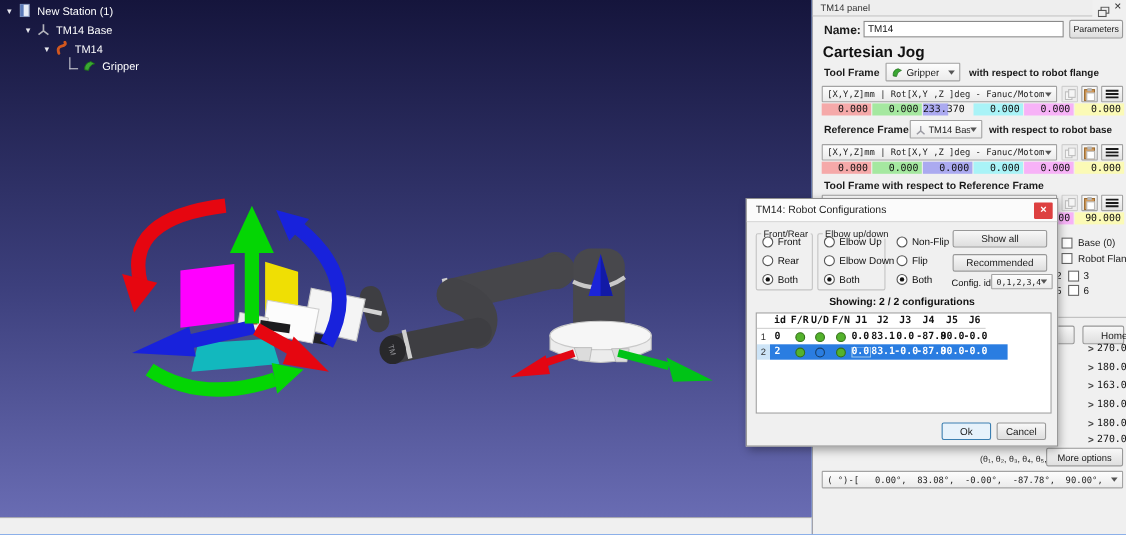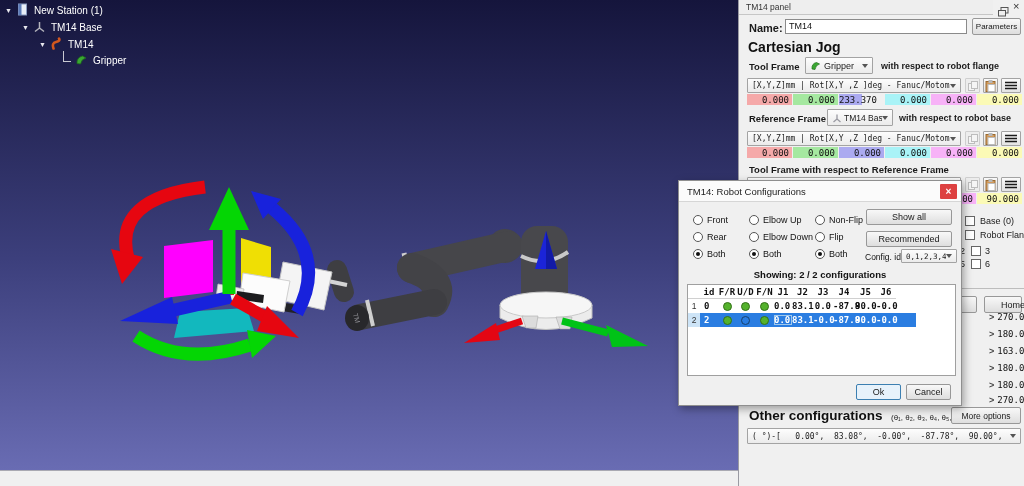"Front/Rear" div.group { html: none -> <div> <span>Front/Rear</span> </div> }
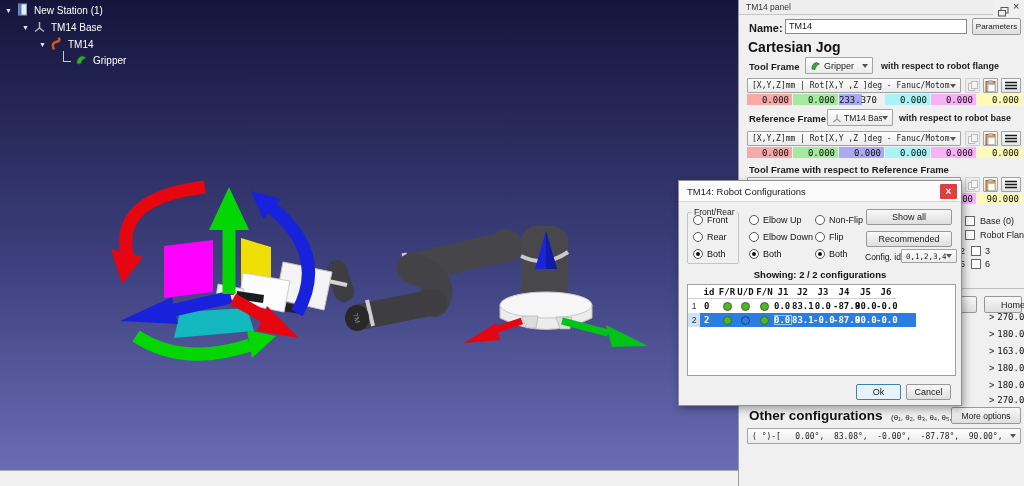"Elbow up/down" div.group { html: none -> <div> <span>Elbow up/down</span> </div> }
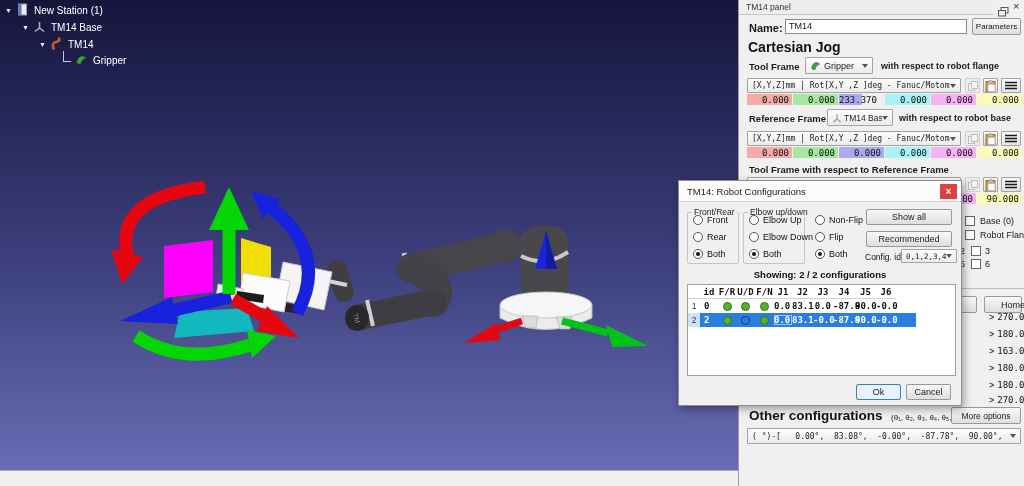"Other configurations" span.abs { html: <span>Other configurations</span> -> none }
